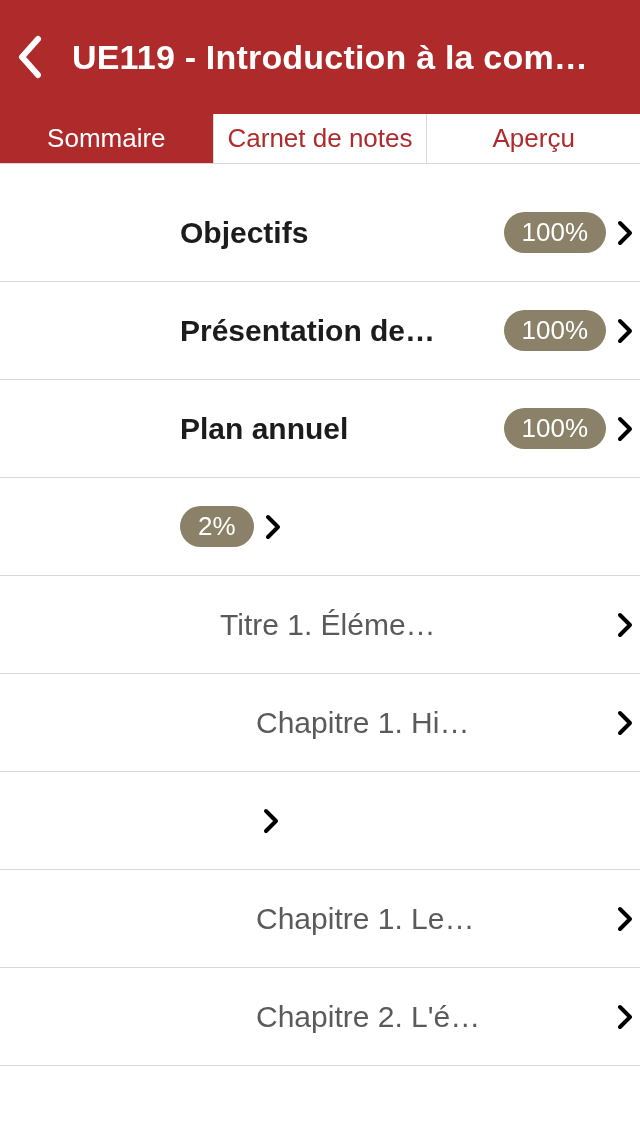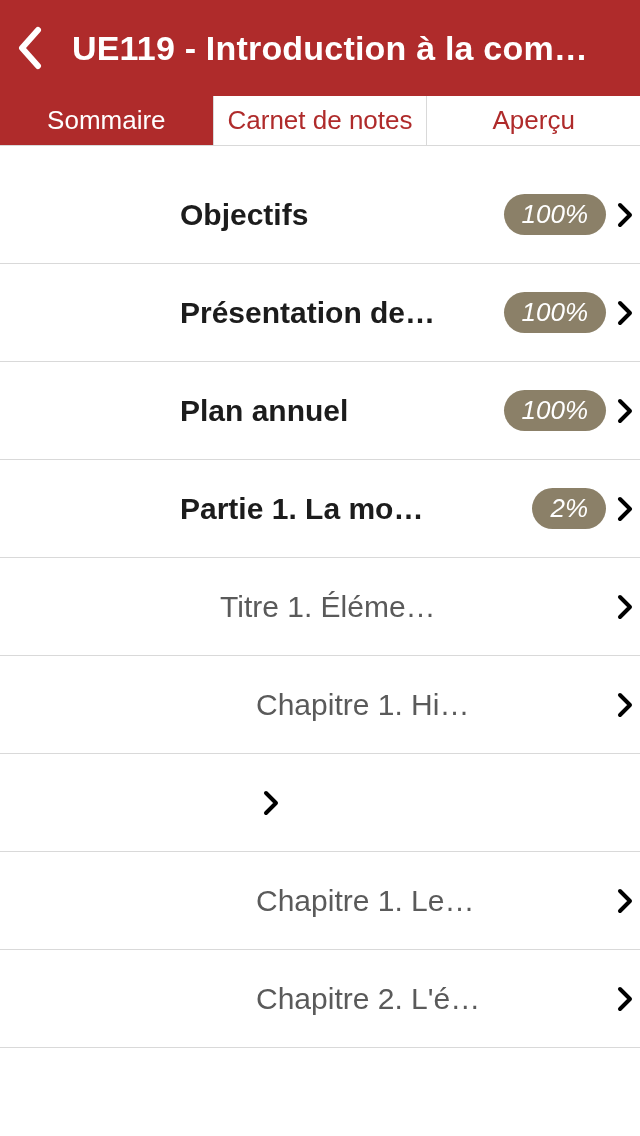"UE119 - Introduction à la" .header { height: 96px -> 114px }
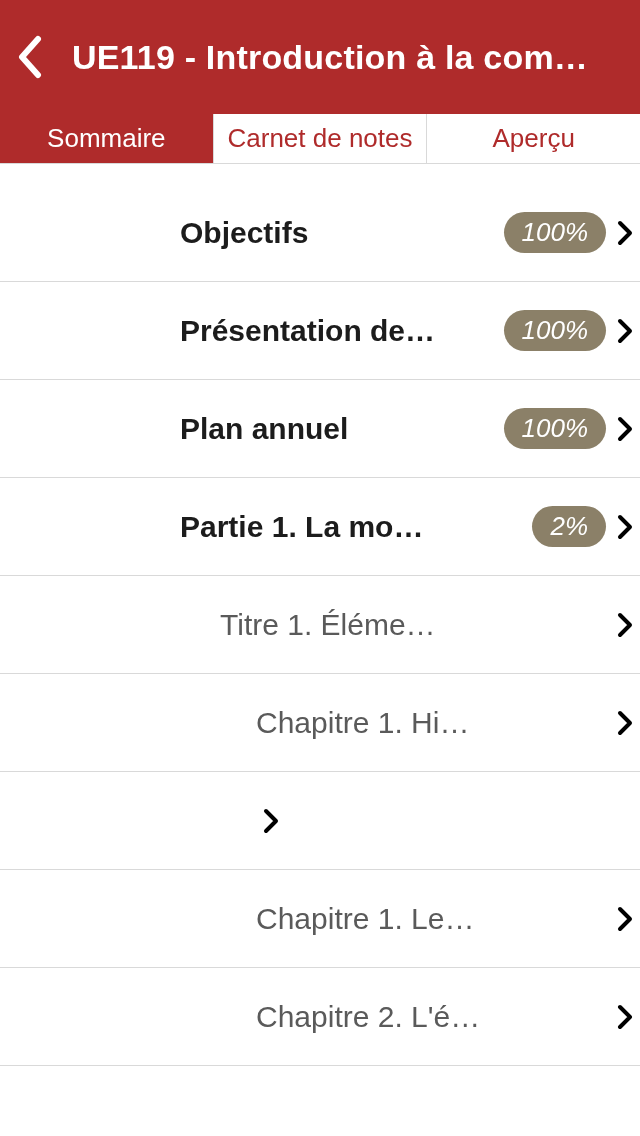"100%" .badge { font-style: italic -> none }
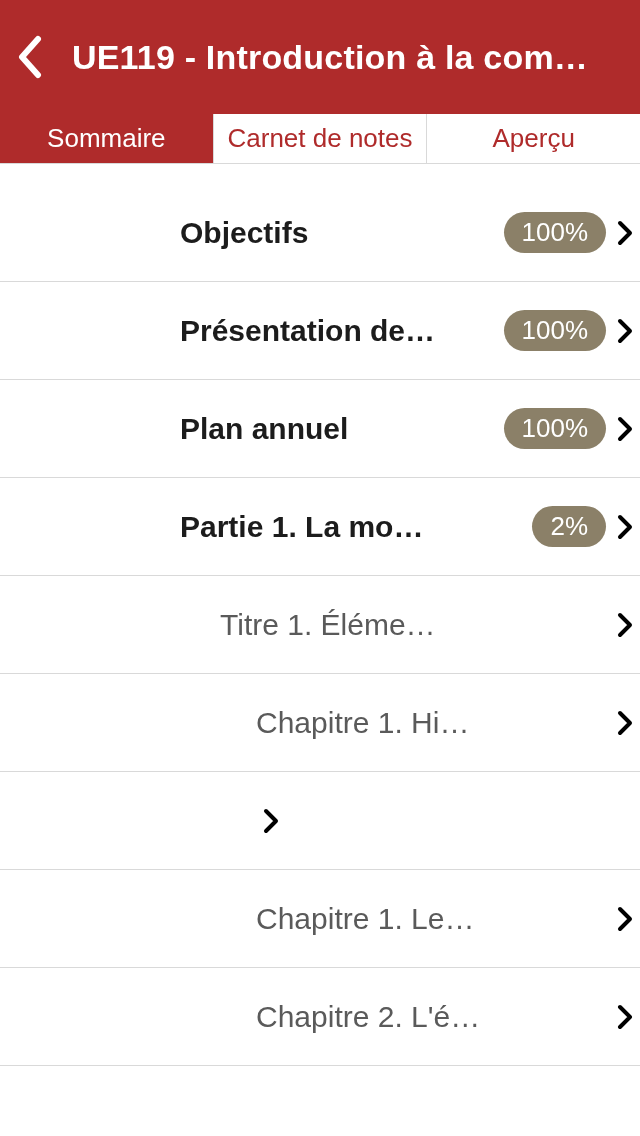"Partie 1. La mo…" span.label { html: <span>Partie 1. La mo…</span> -> none }
